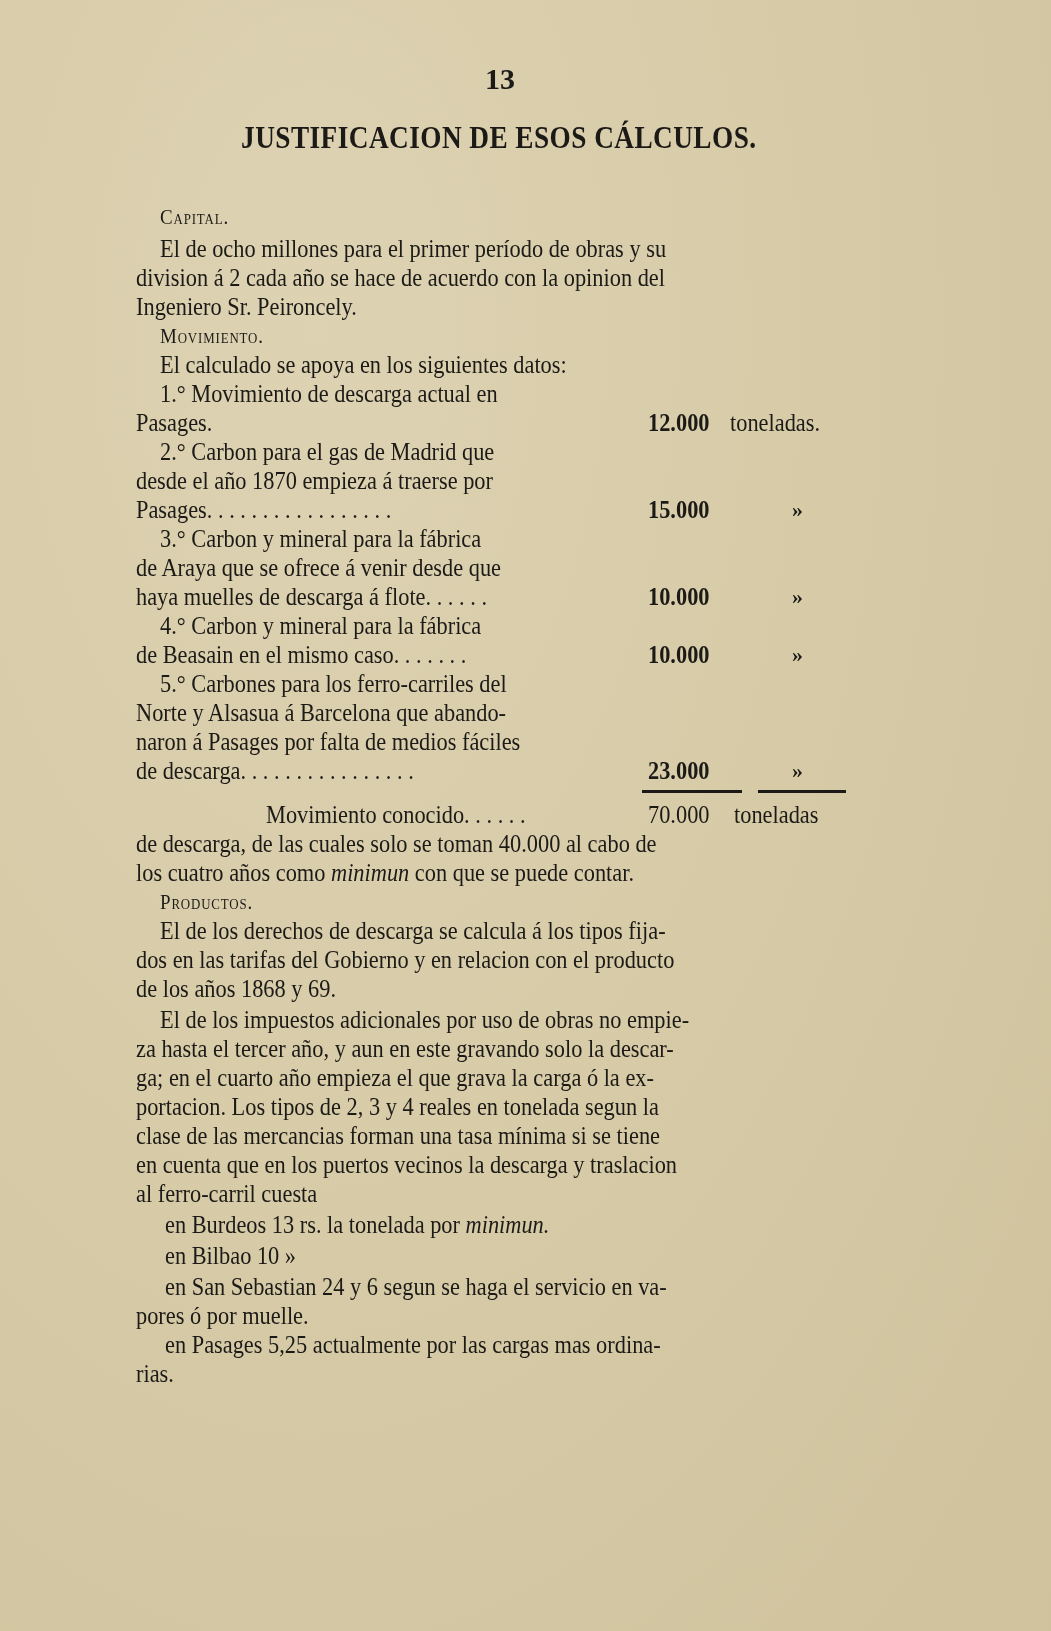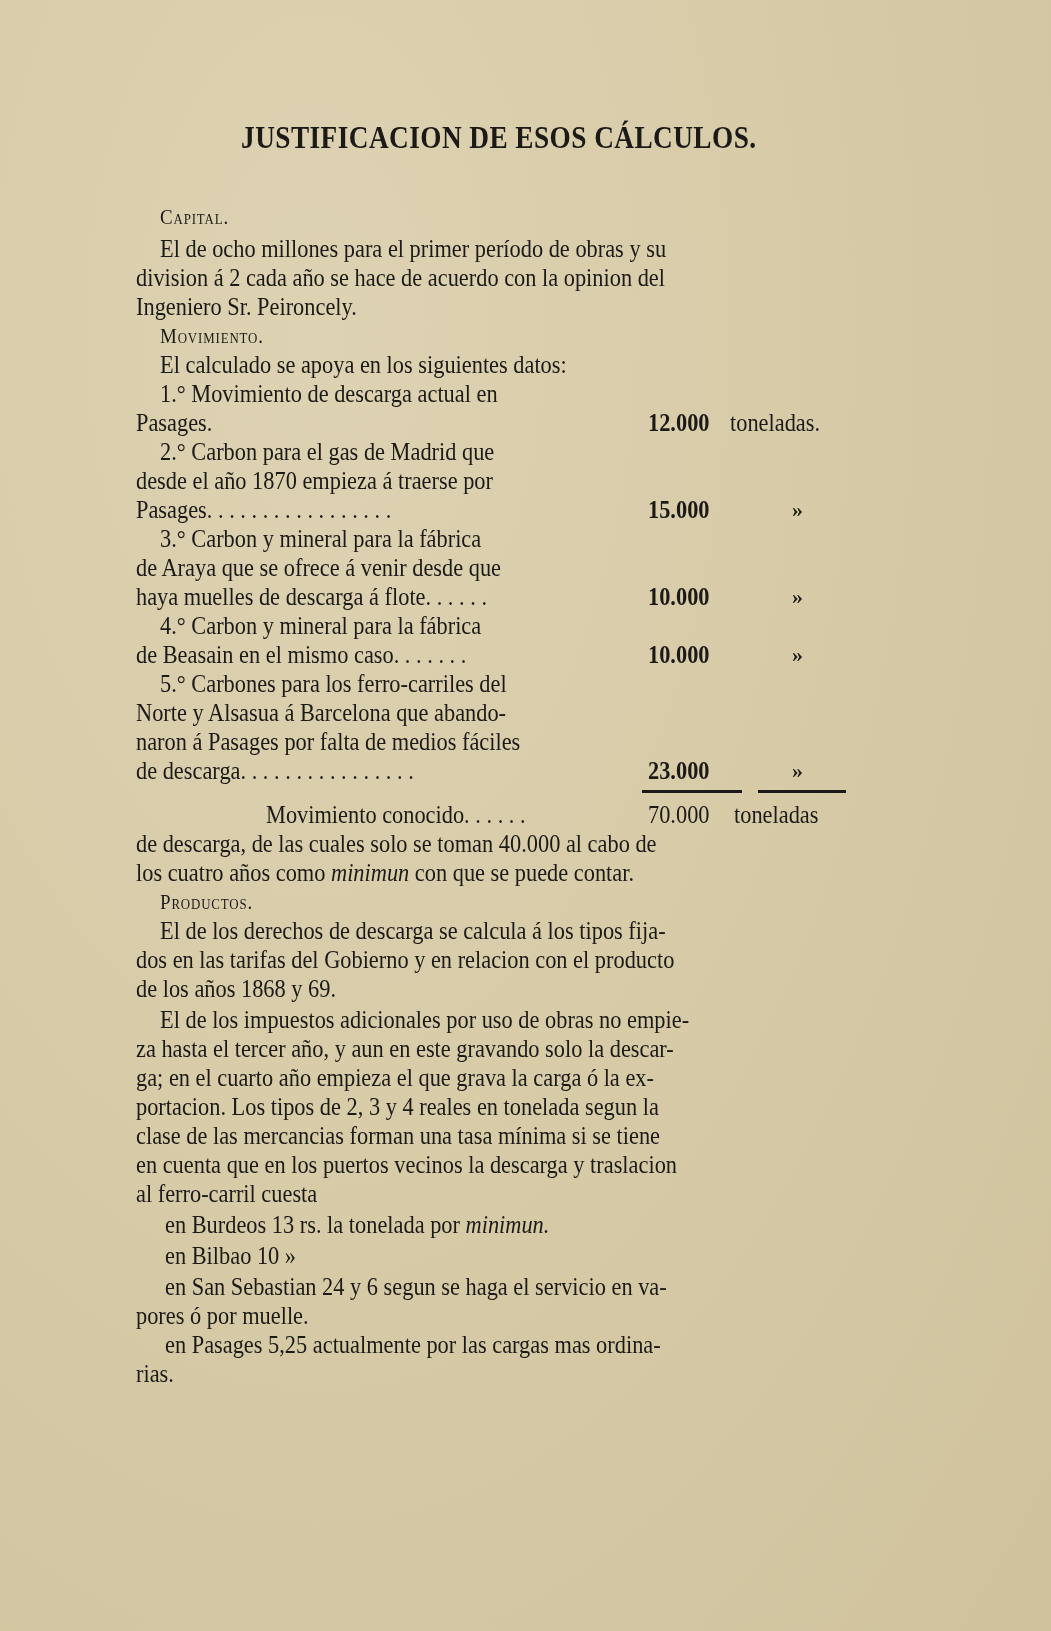"13" div.pnum { html: none -> <div>13</div> }
